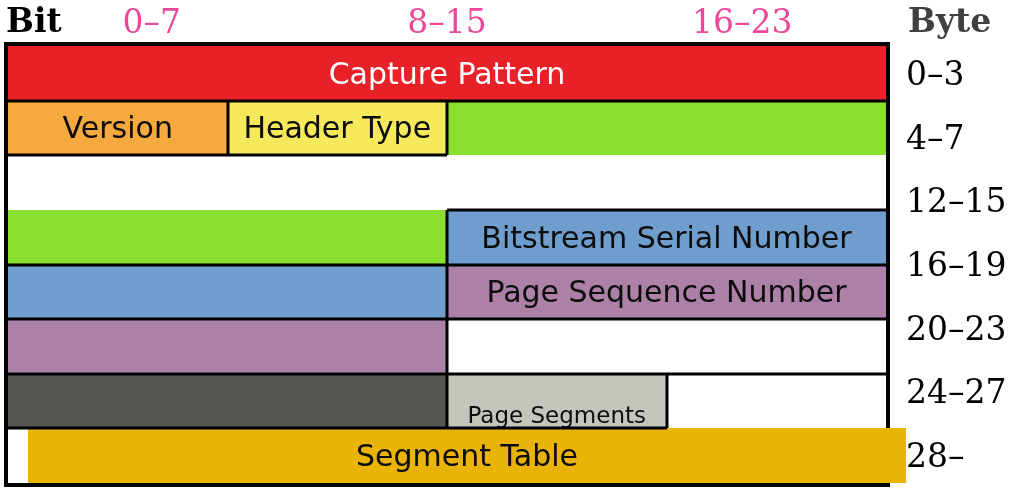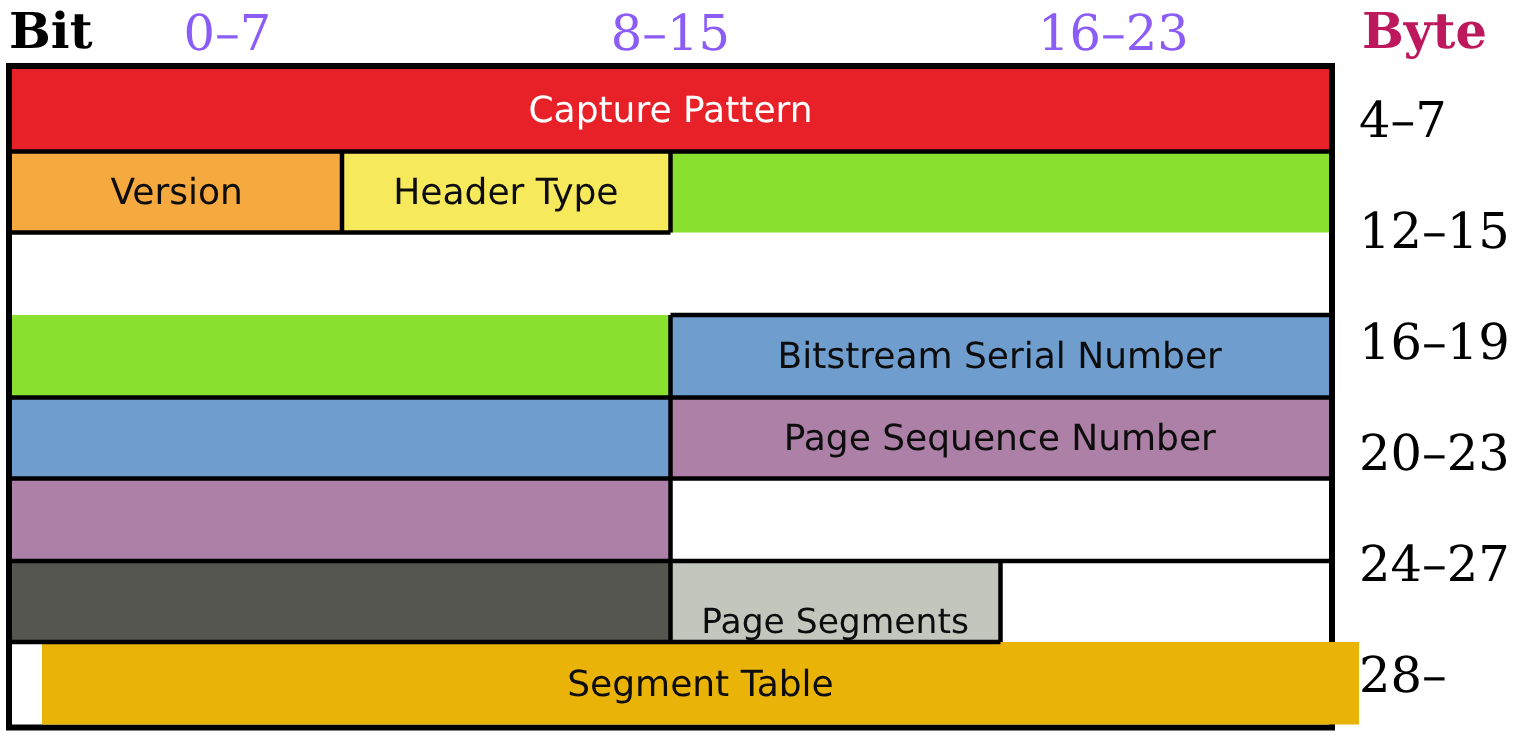"0–7" .bit-headers .bh { color: #8b5cf6 -> #ec4899 }
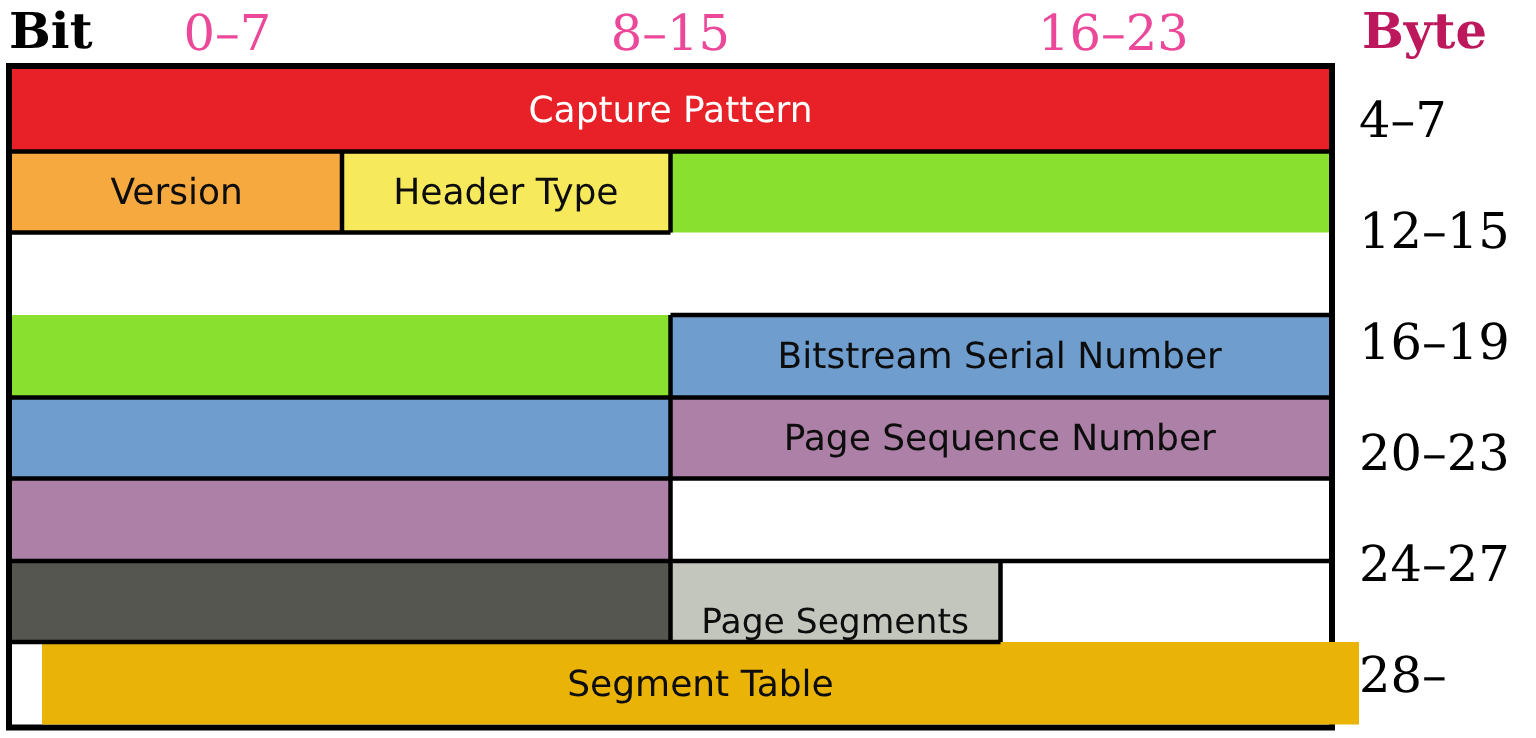"Byte" .byte-header { color: #be185d -> #404040 }
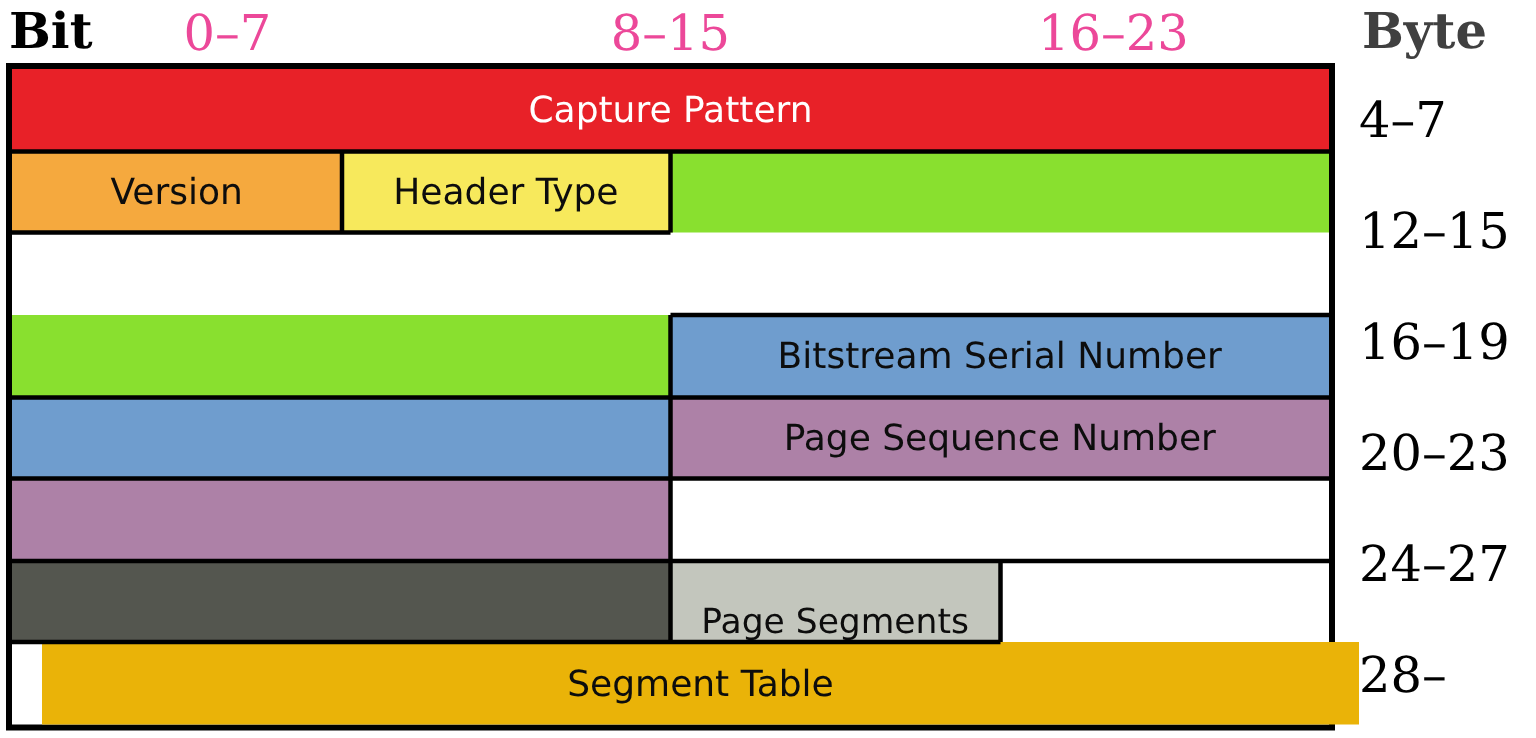"Capture Pattern" .cell-label { font-size: 24px -> 30px }
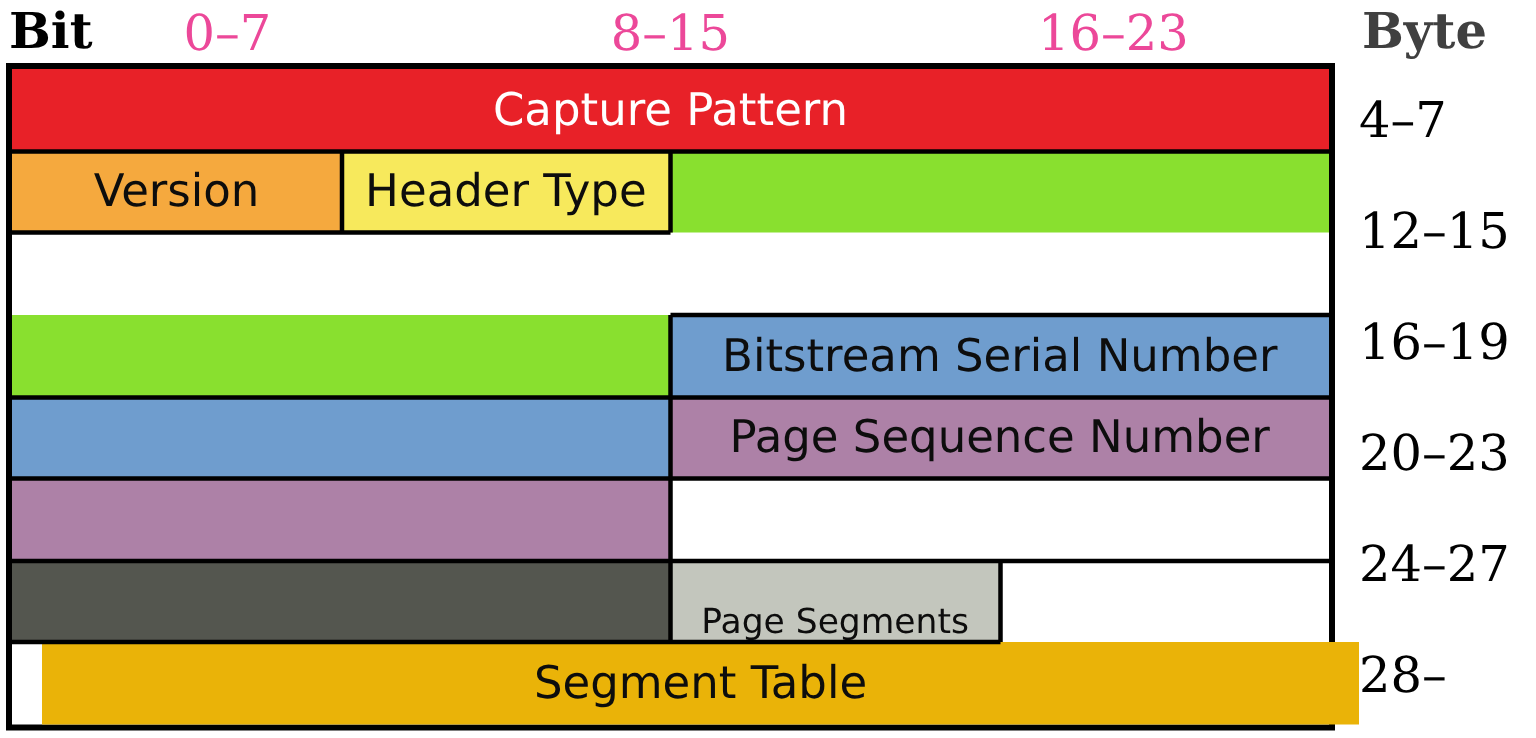"0–3" div.br { html: none -> <div>0–3</div> }
